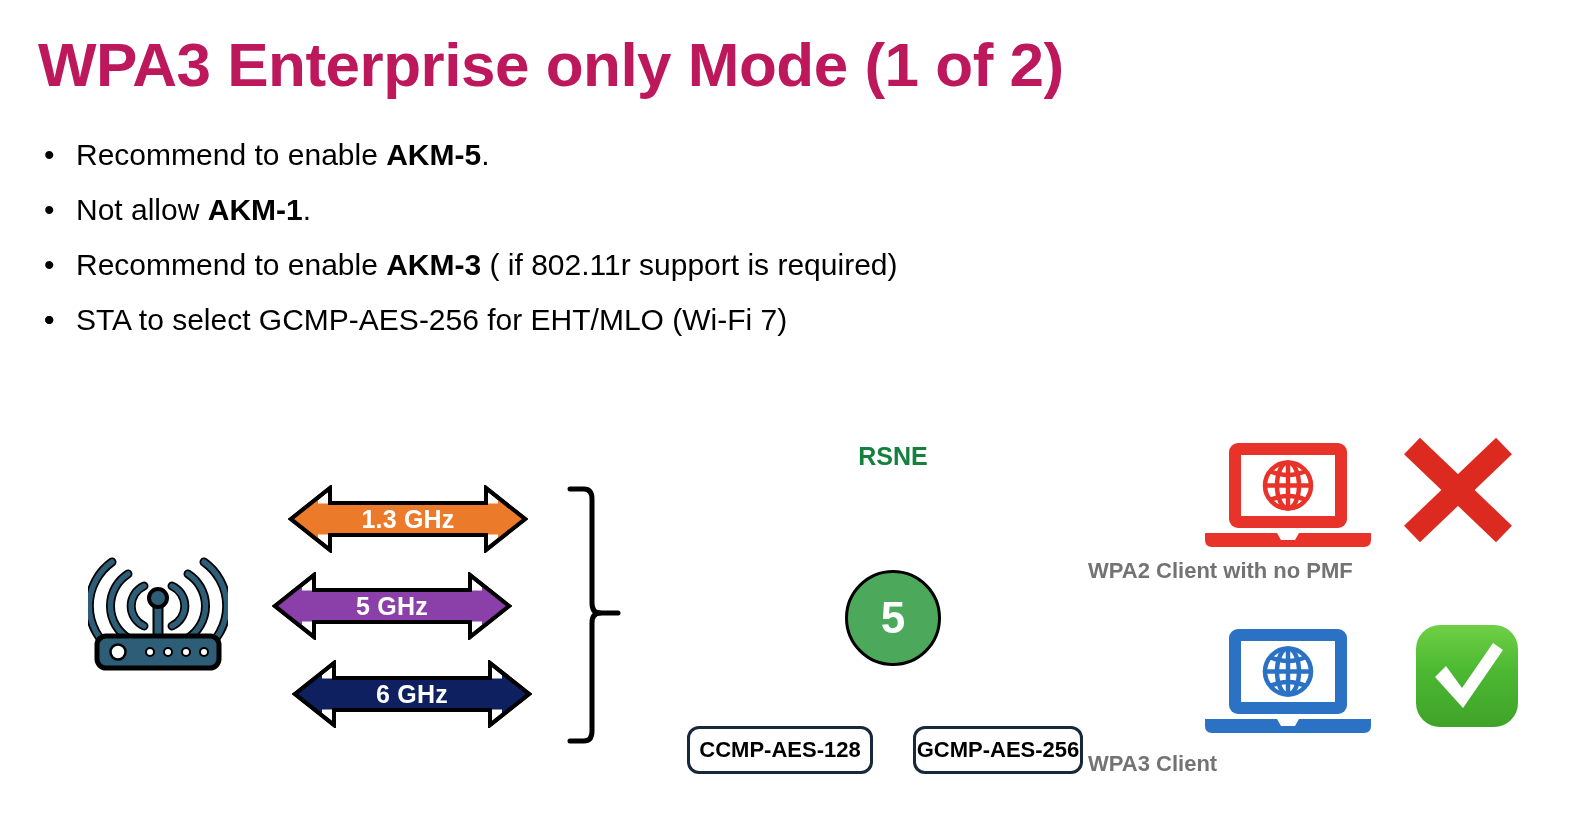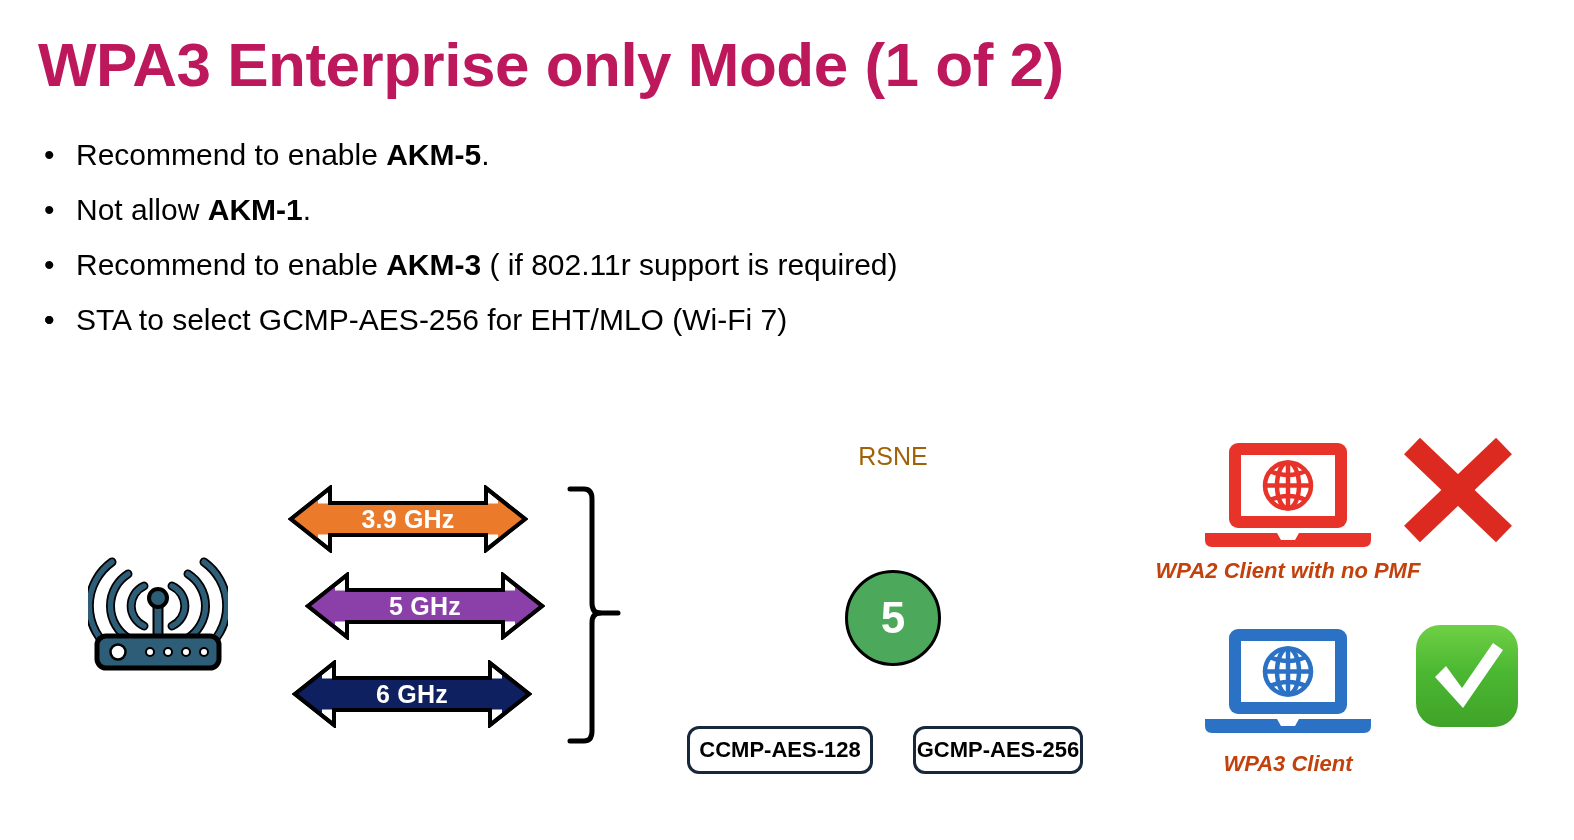"RSNE" #rsne-title { color: #a16207 -> #15803d; font-weight: normal -> bold }
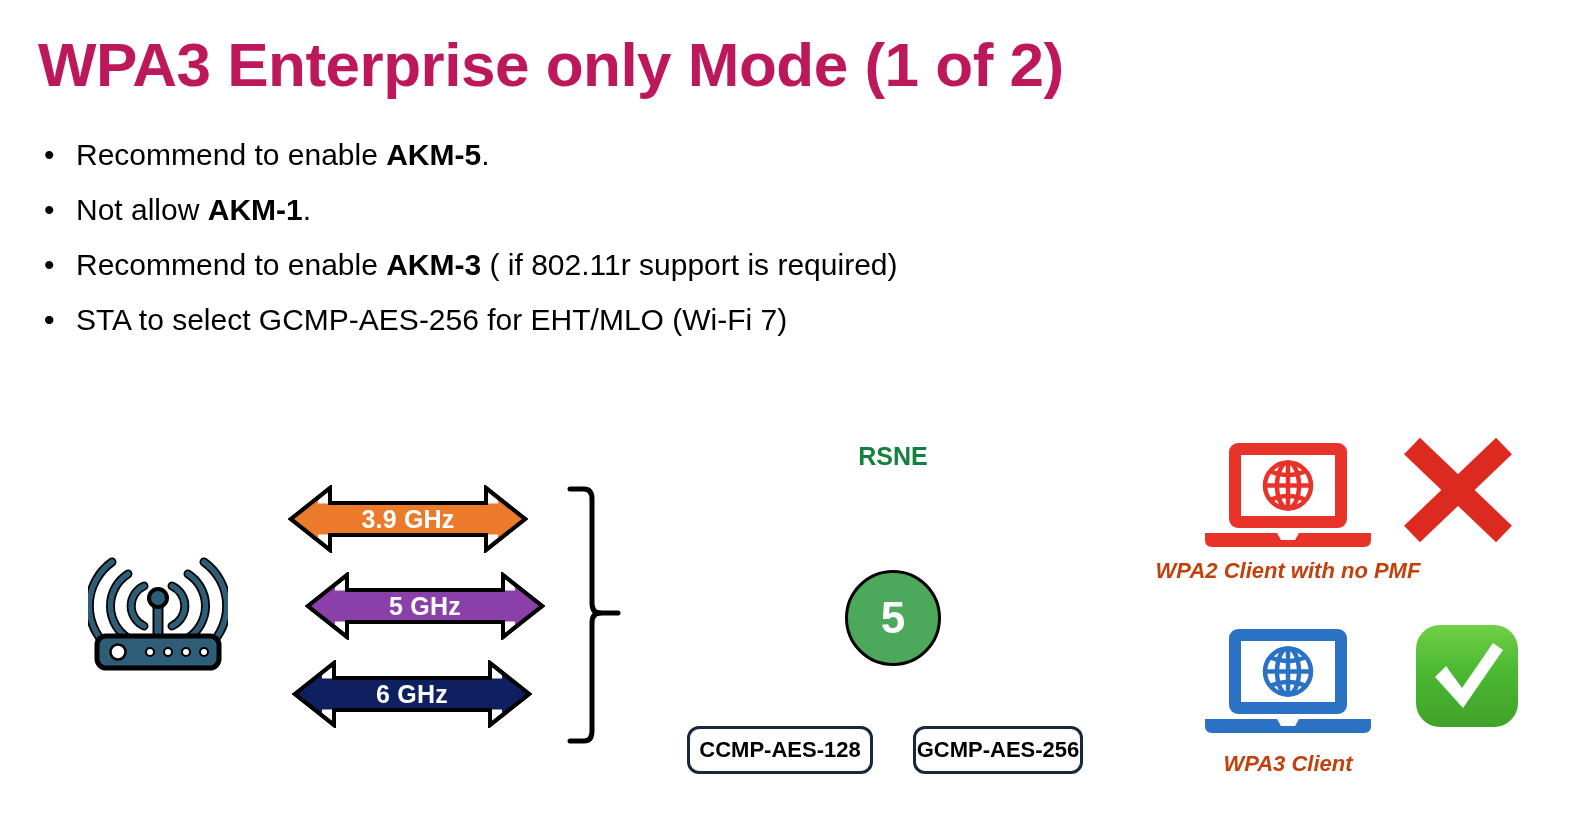"3.9 GHz" div.band-label { text: 3.9 -> 1.3 }
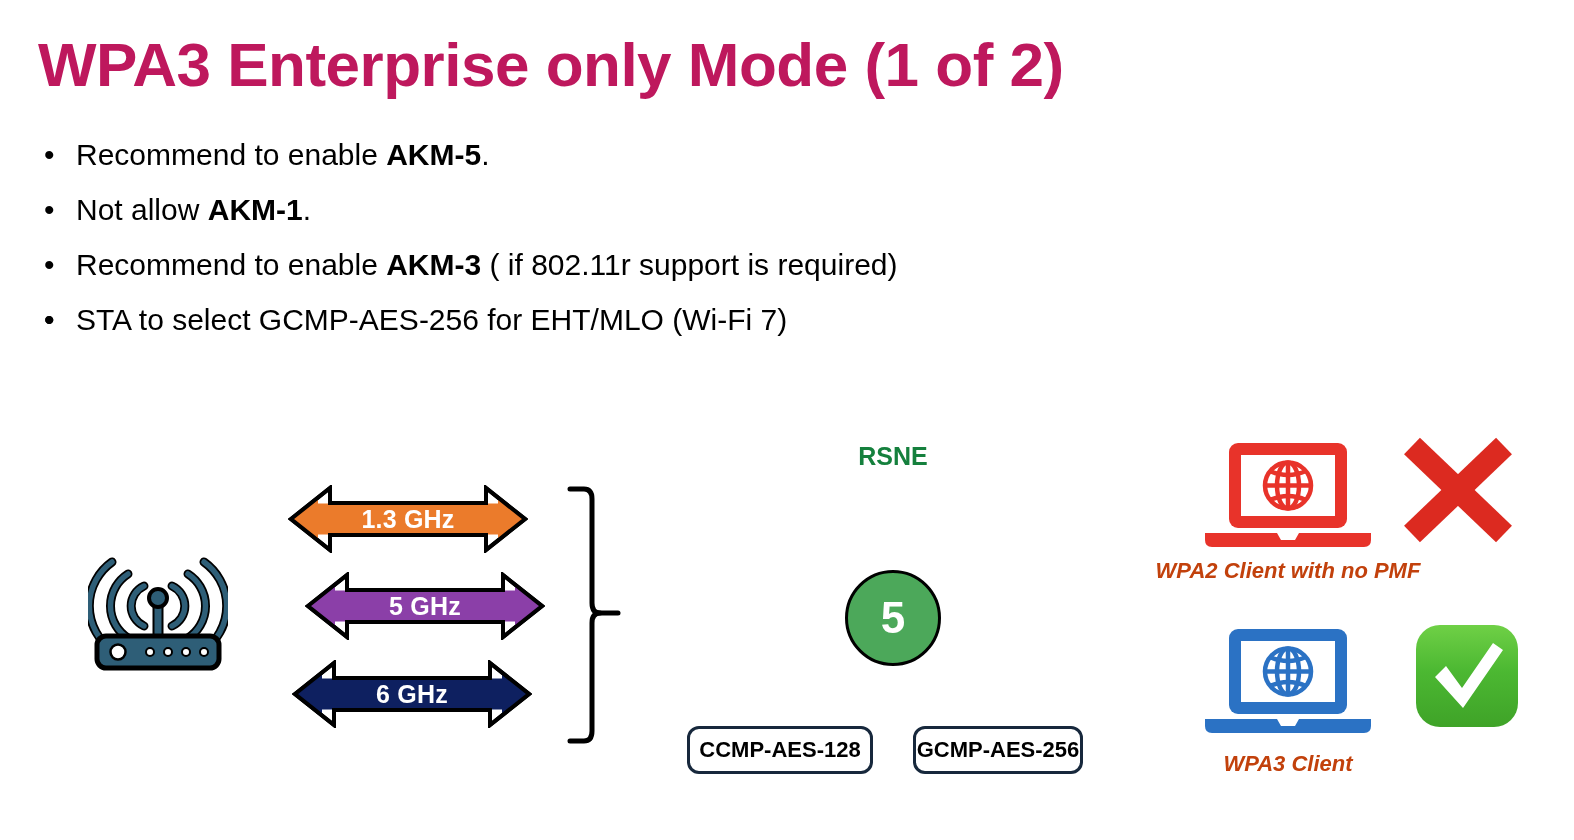"WPA2 Client with no PMF" .client-label { color: #c2410c -> #737373; font-style: italic -> none; text-align: center -> none }
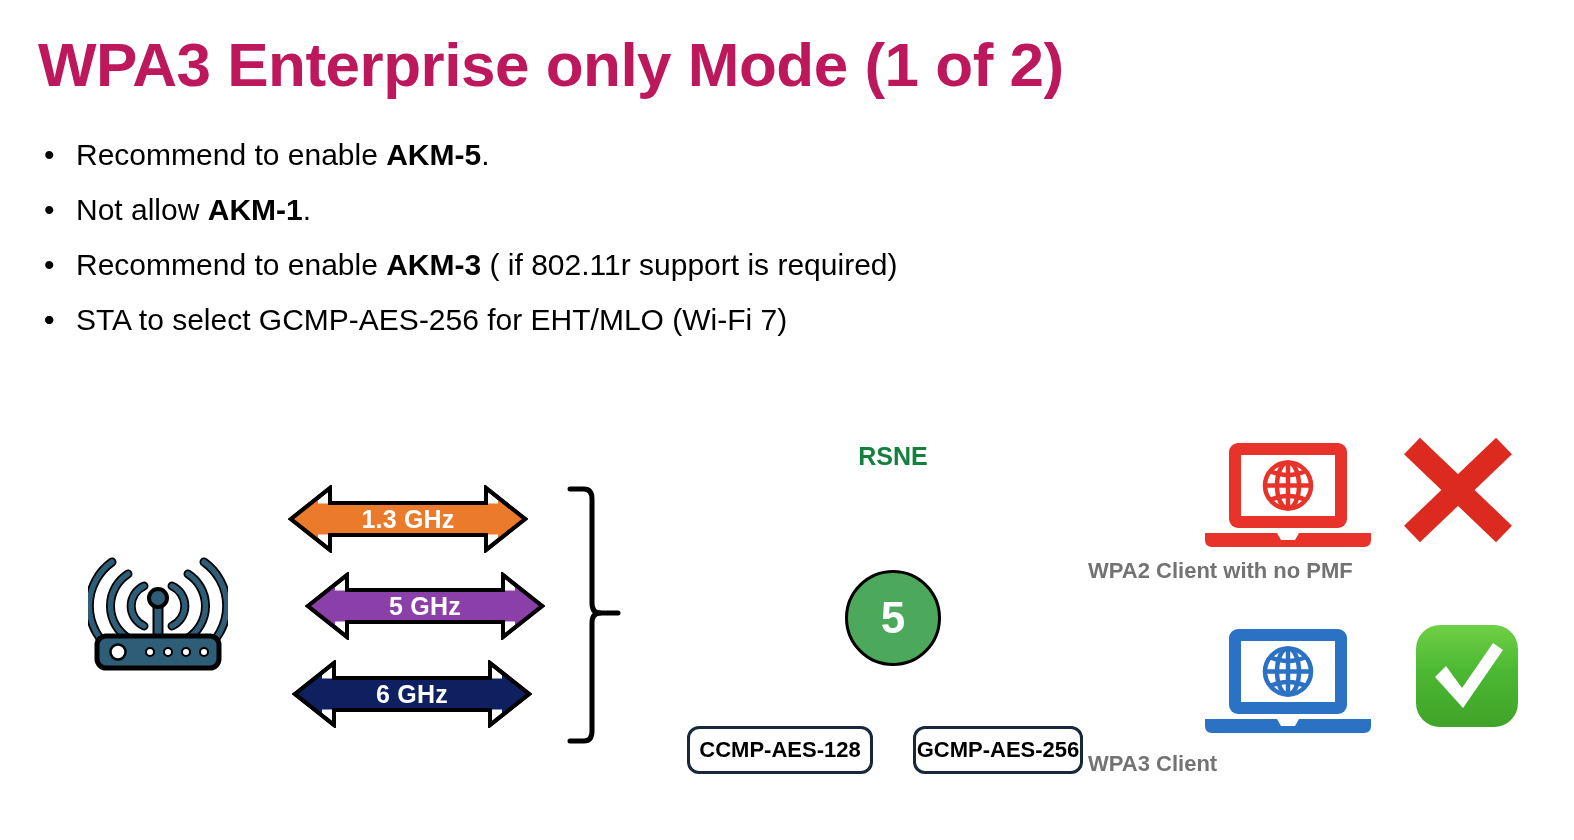"5 GHz" #arrow5 { left: 305px -> 272px }
